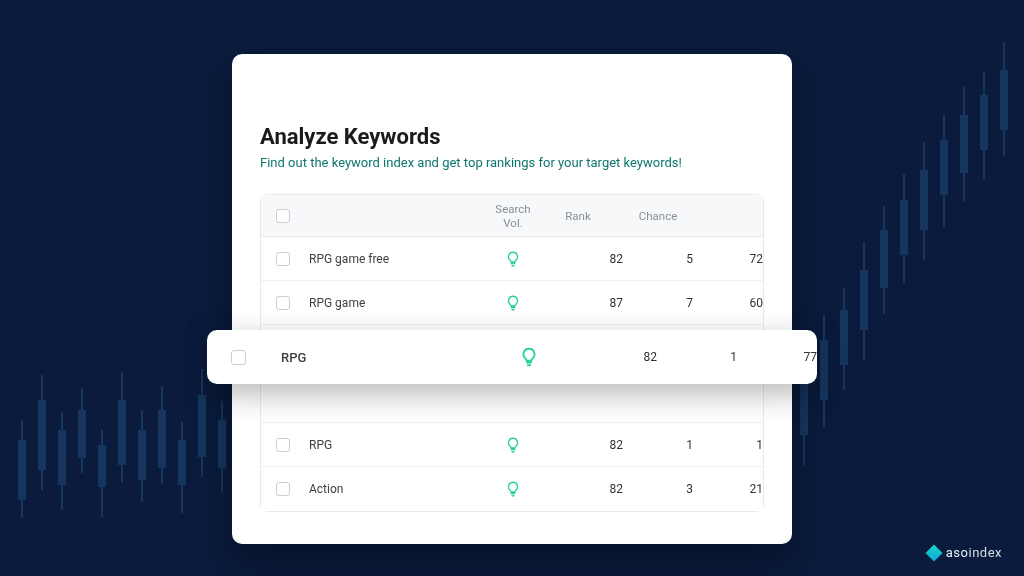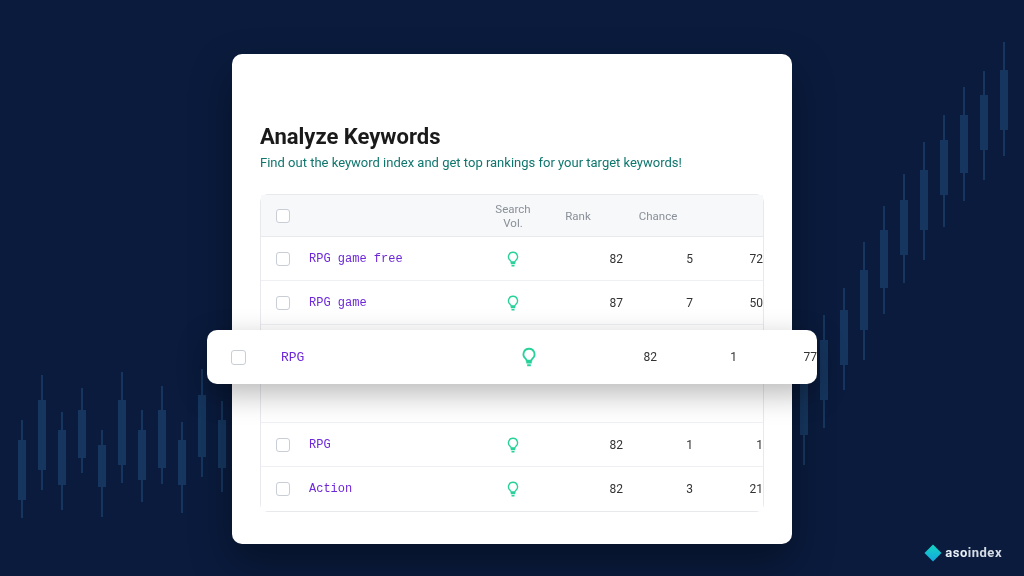"RPG game free" .kw { color: #6d28d9 -> #404040; font-family: Liberation Mono, monospace -> none }
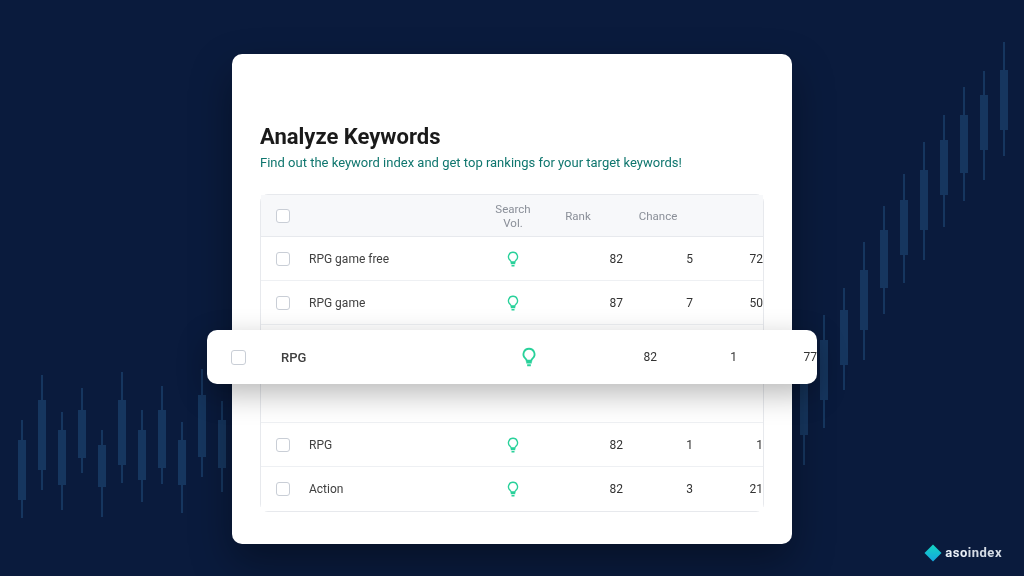"50" div.num { text: 50 -> 60 }
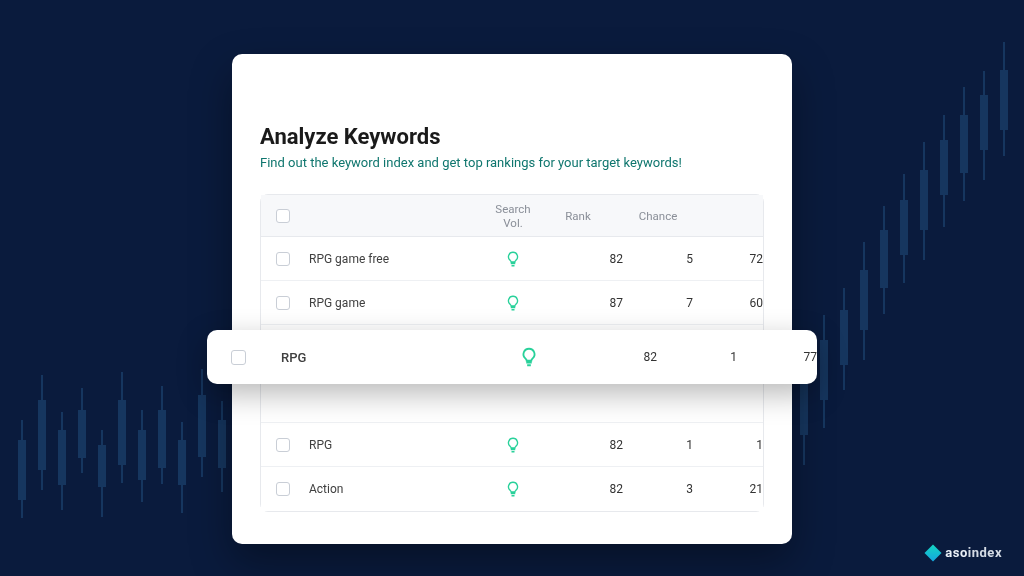"aso" .logo .bold { font-weight: 700 -> 400 }
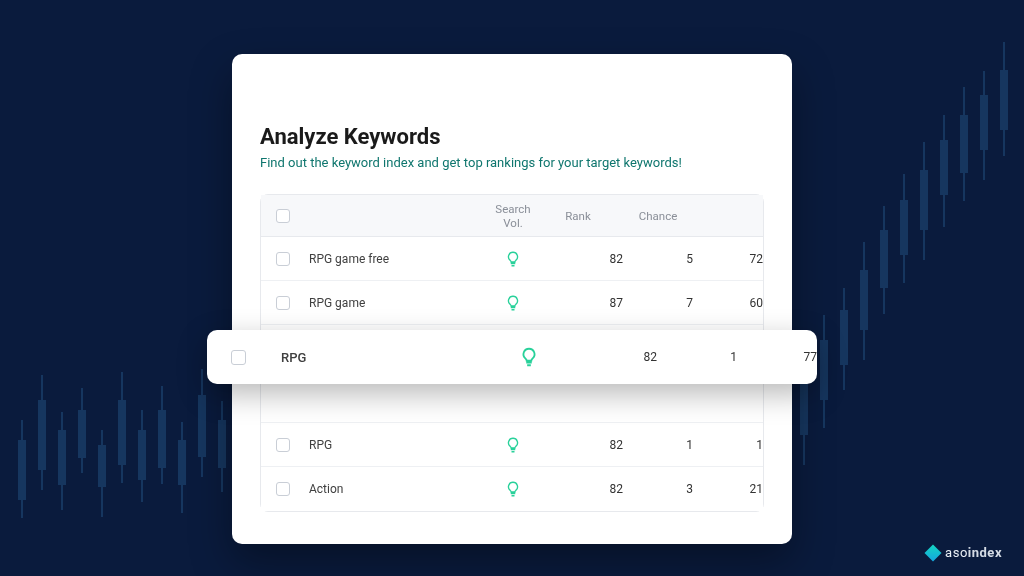"index" .logo .thin { font-weight: 700 -> 400 }
